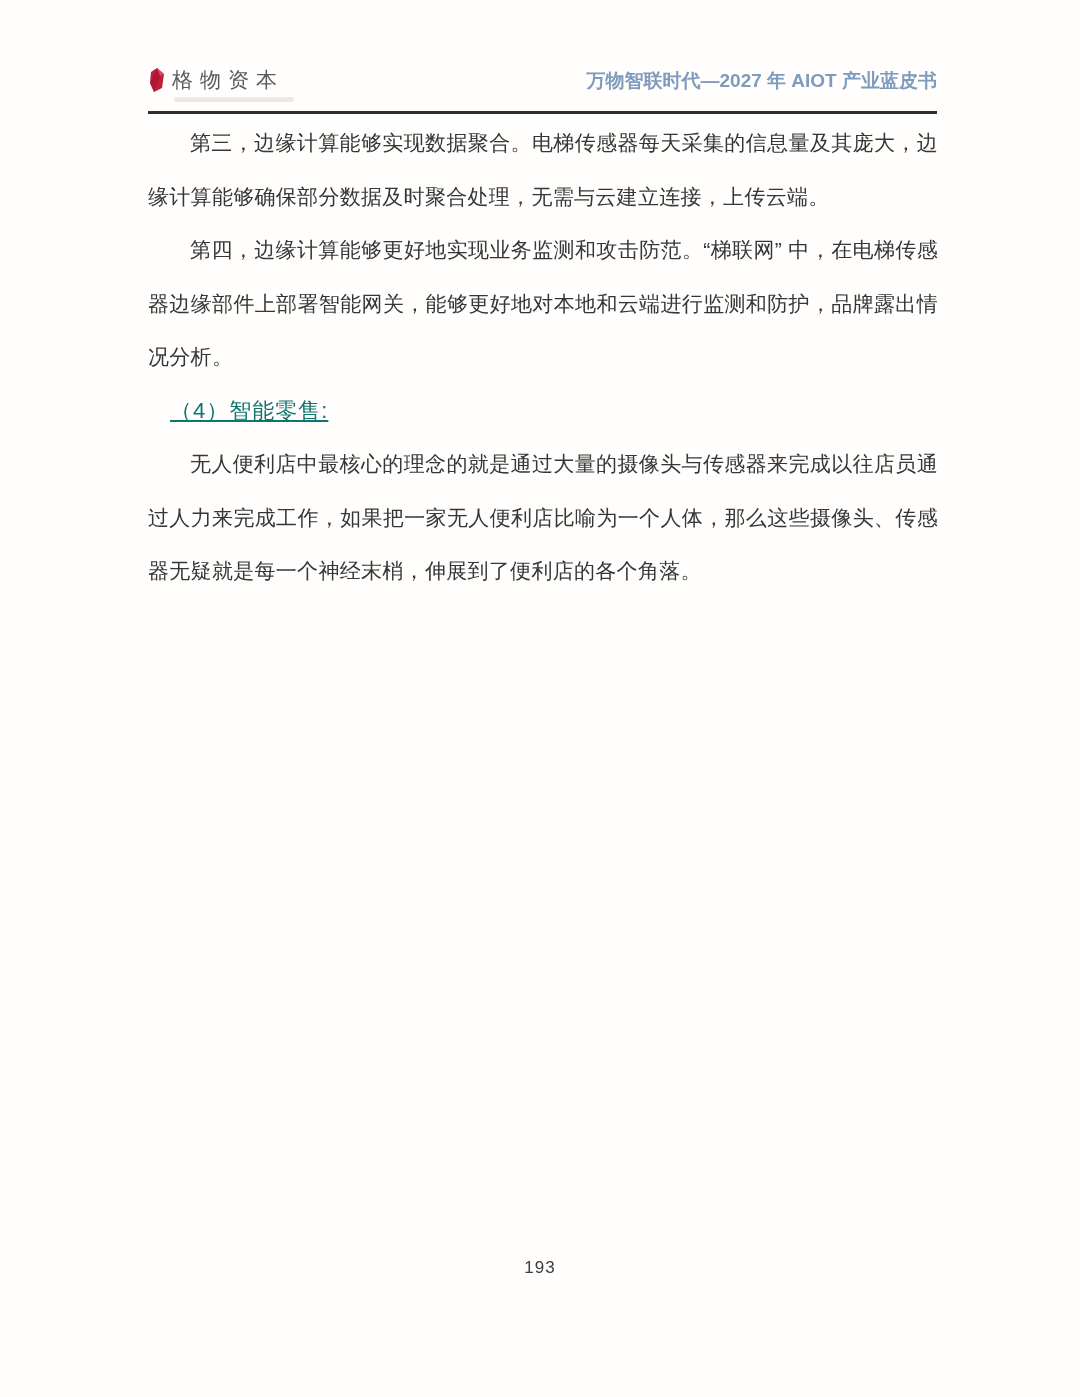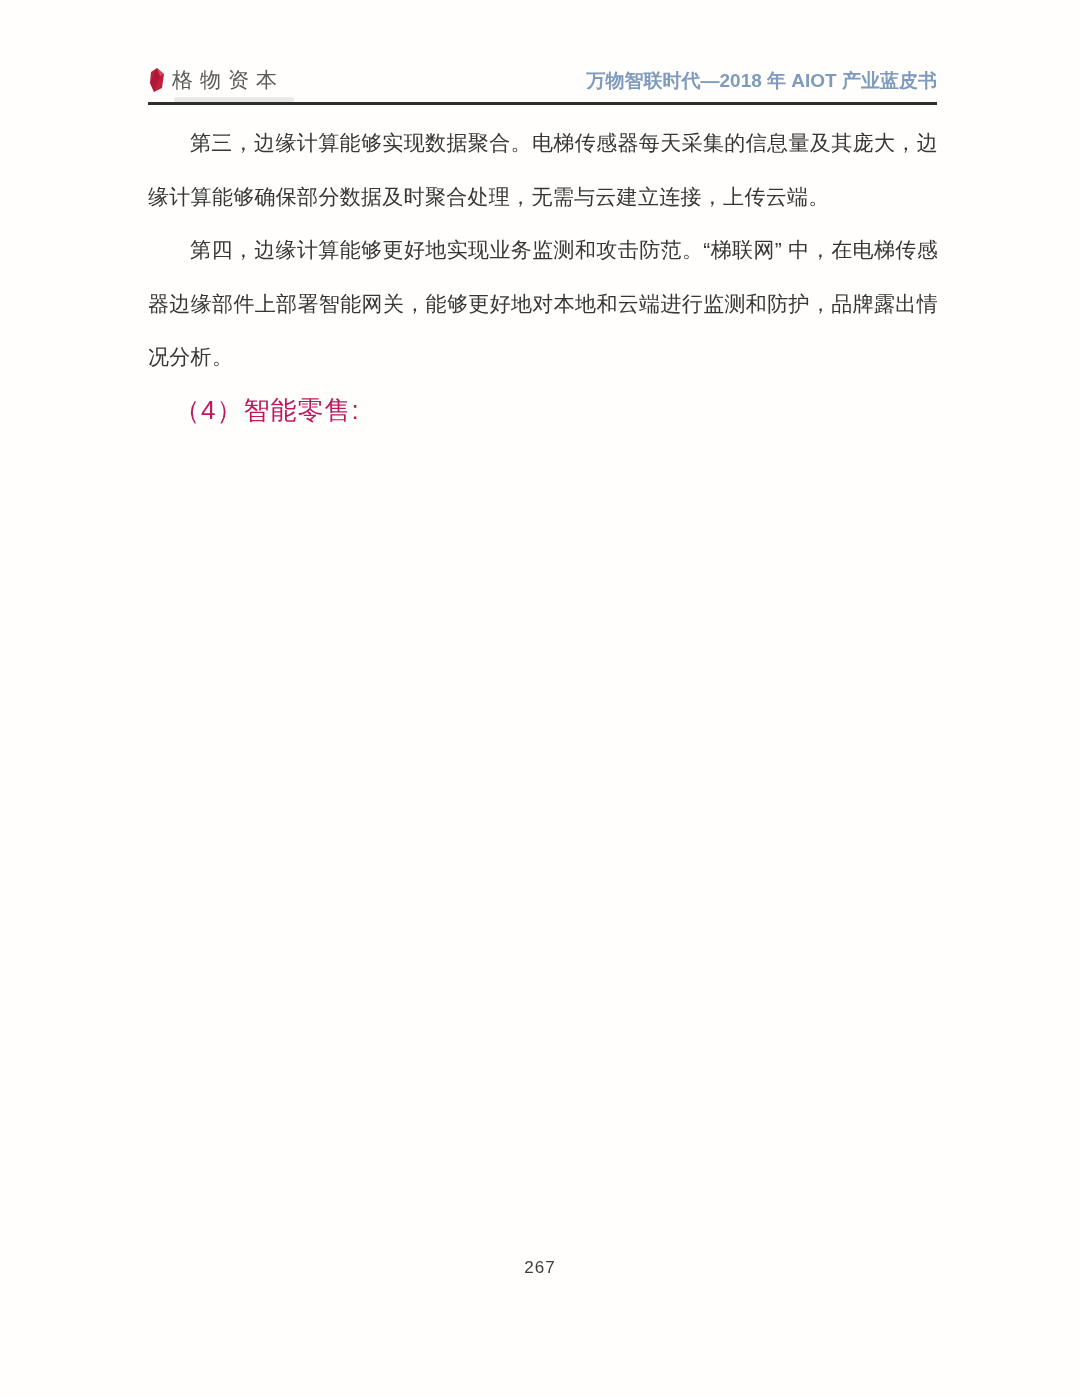"格物资本" .header-row { padding-bottom: 8px -> 17px }
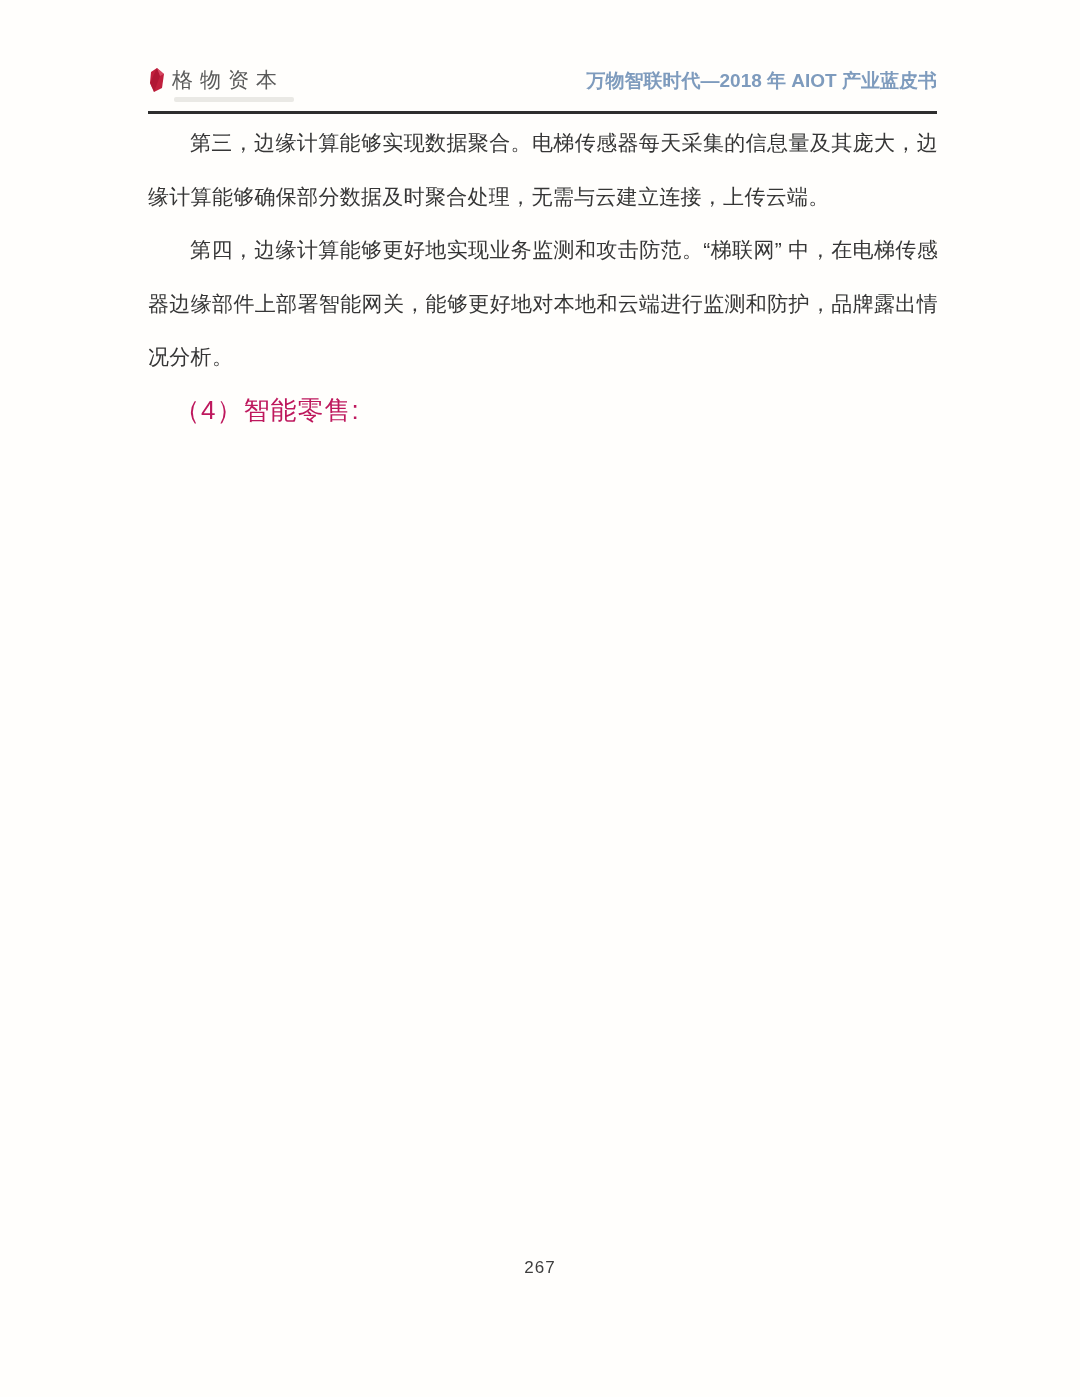"万物智联时代—2018 年 AIOT 产业蓝皮书" div.doc-title { text: 2018 -> 2027 }
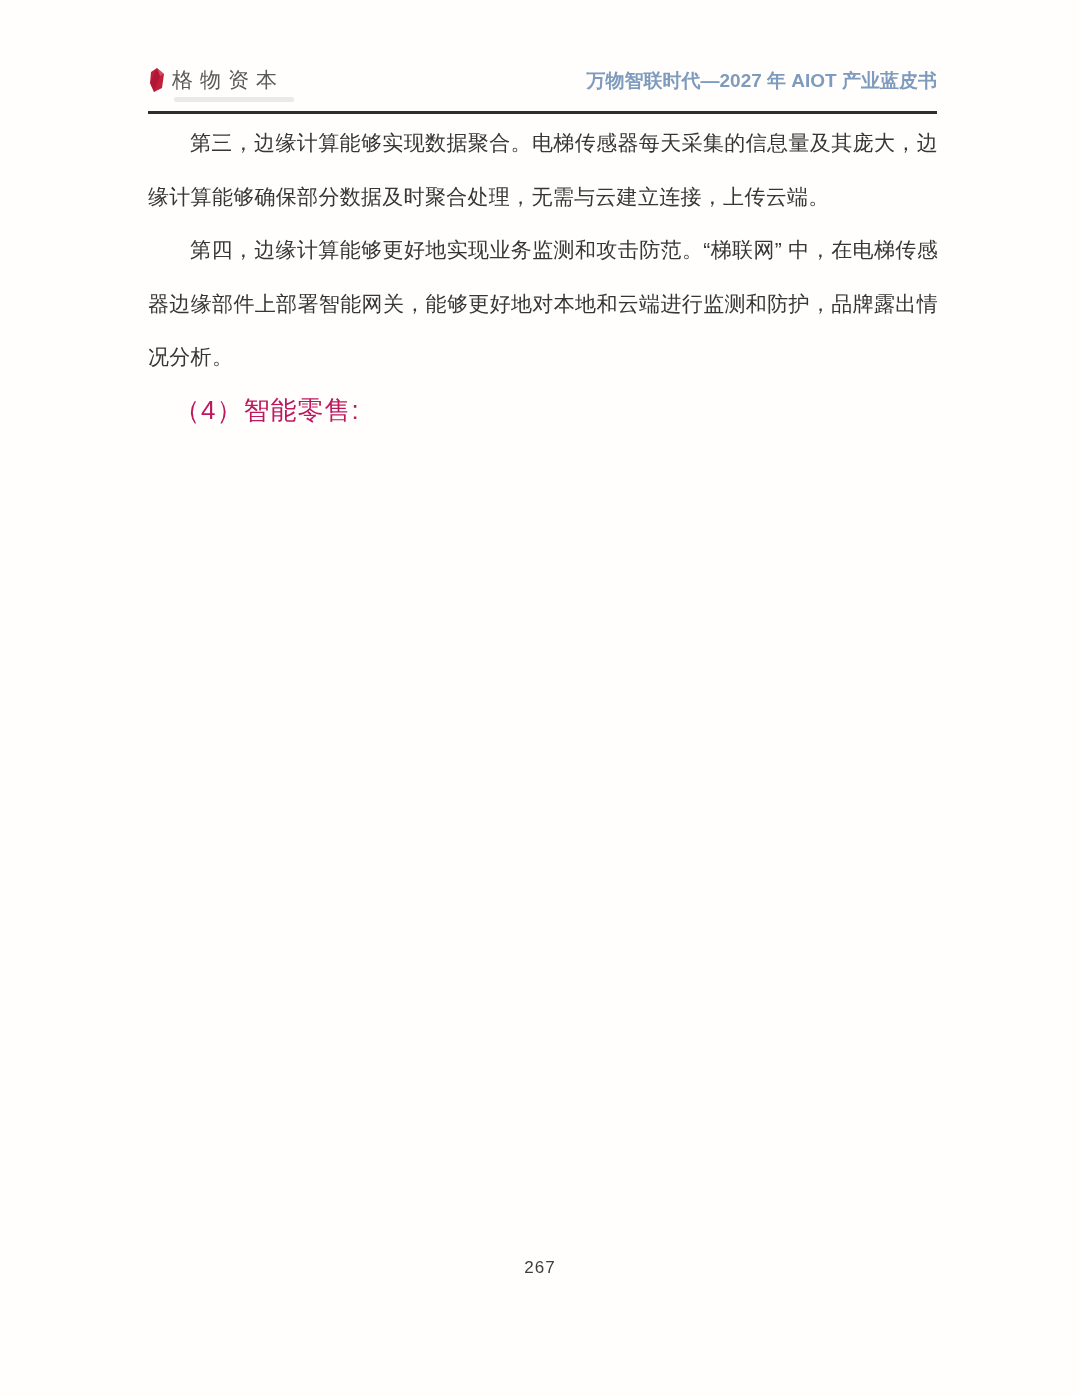"（4）智能零售:" .section-heading { color: #be185d -> #0f766e; font-size: 26px -> 22px; text-decoration: none -> underline }
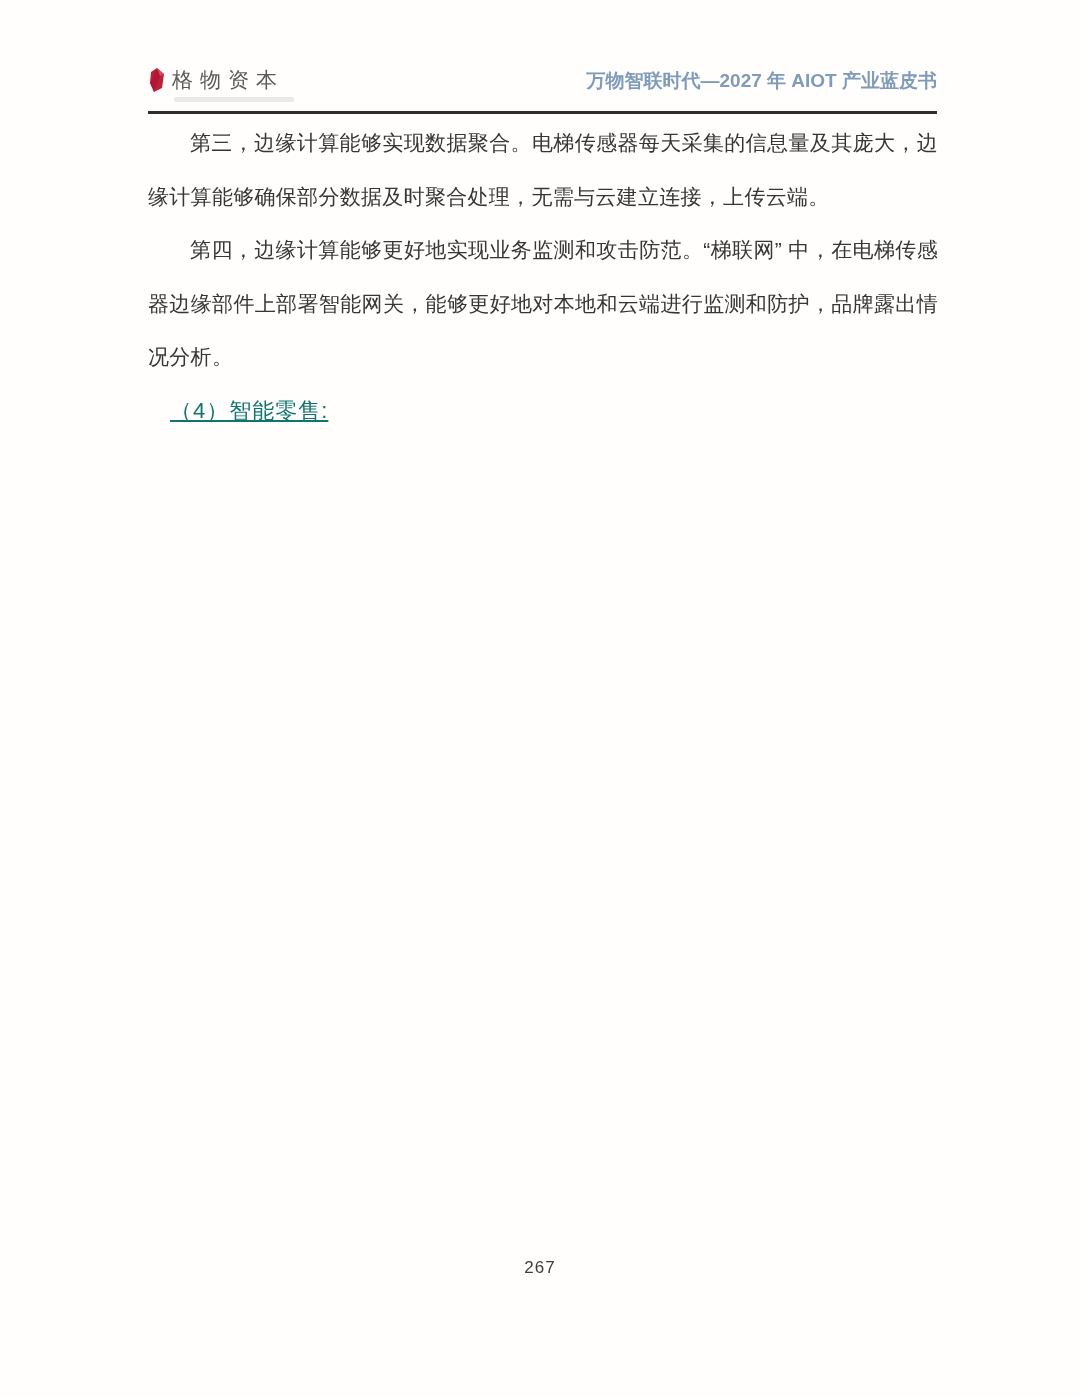"无人便利店中最核心的理念的就是通过大量的摄像头与传感器来完成以往店员通过人力来完" p.para { html: none -> <p>无人便利店中最核心的理念的就是通过大量的摄像头与传感器来完成以往店员通过人力来完成工作，如果把一家无人便利店比喻为一个人体，那么这些摄像头、传感器无疑就是每一个神经末梢，伸展到了便利店的各个角落。</p> }
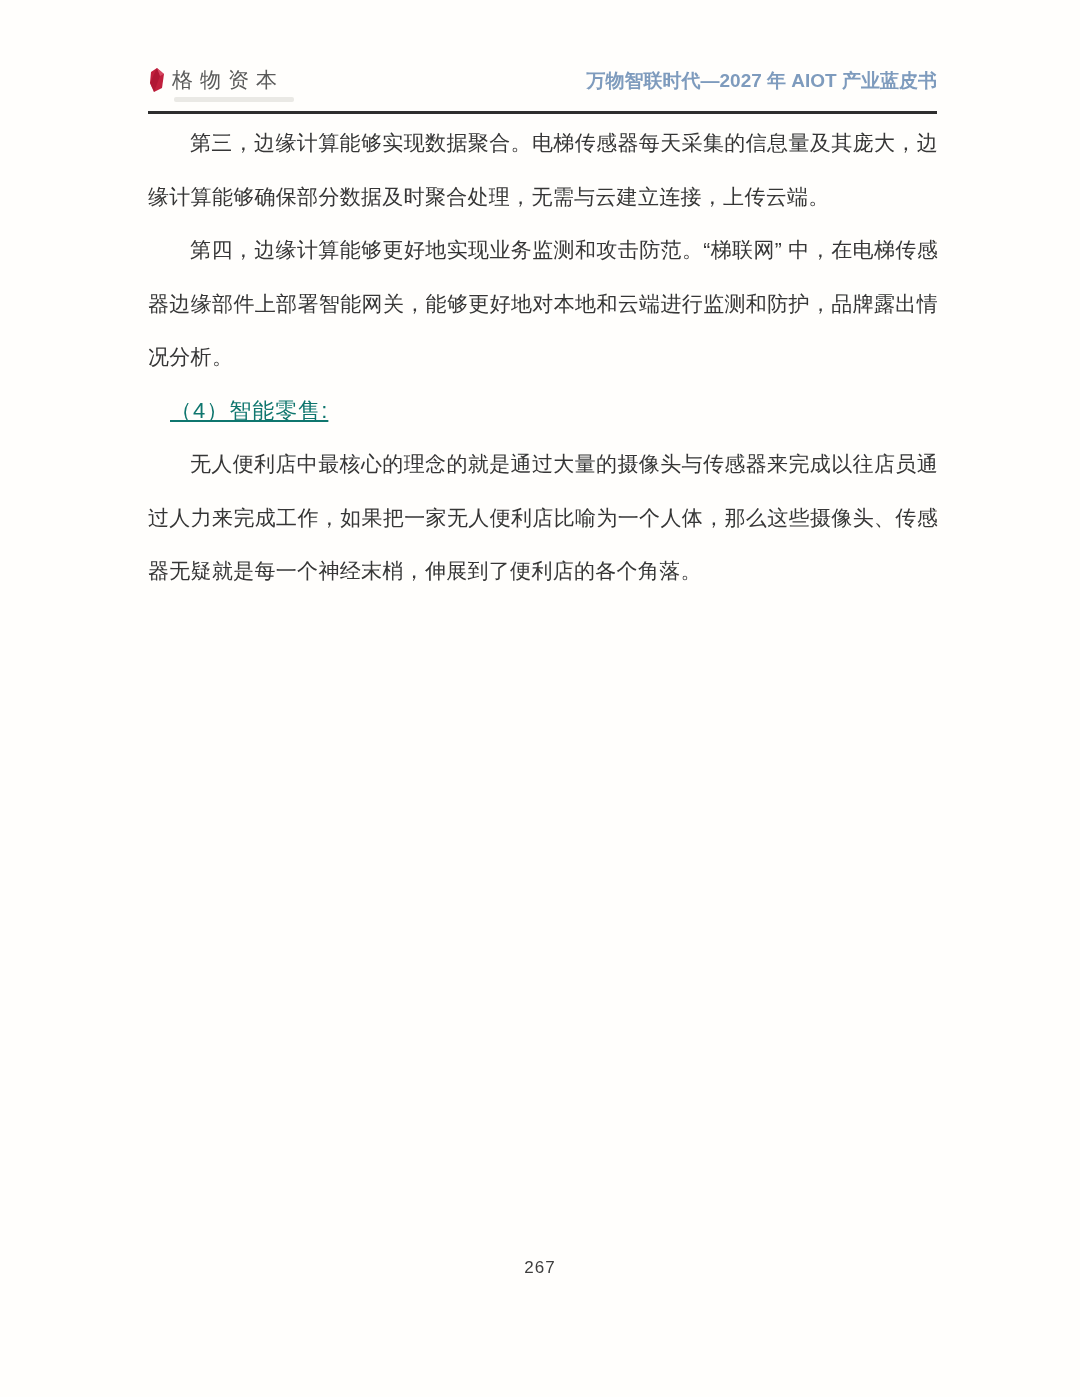"267" span.page-number { text: 267 -> 193 }
